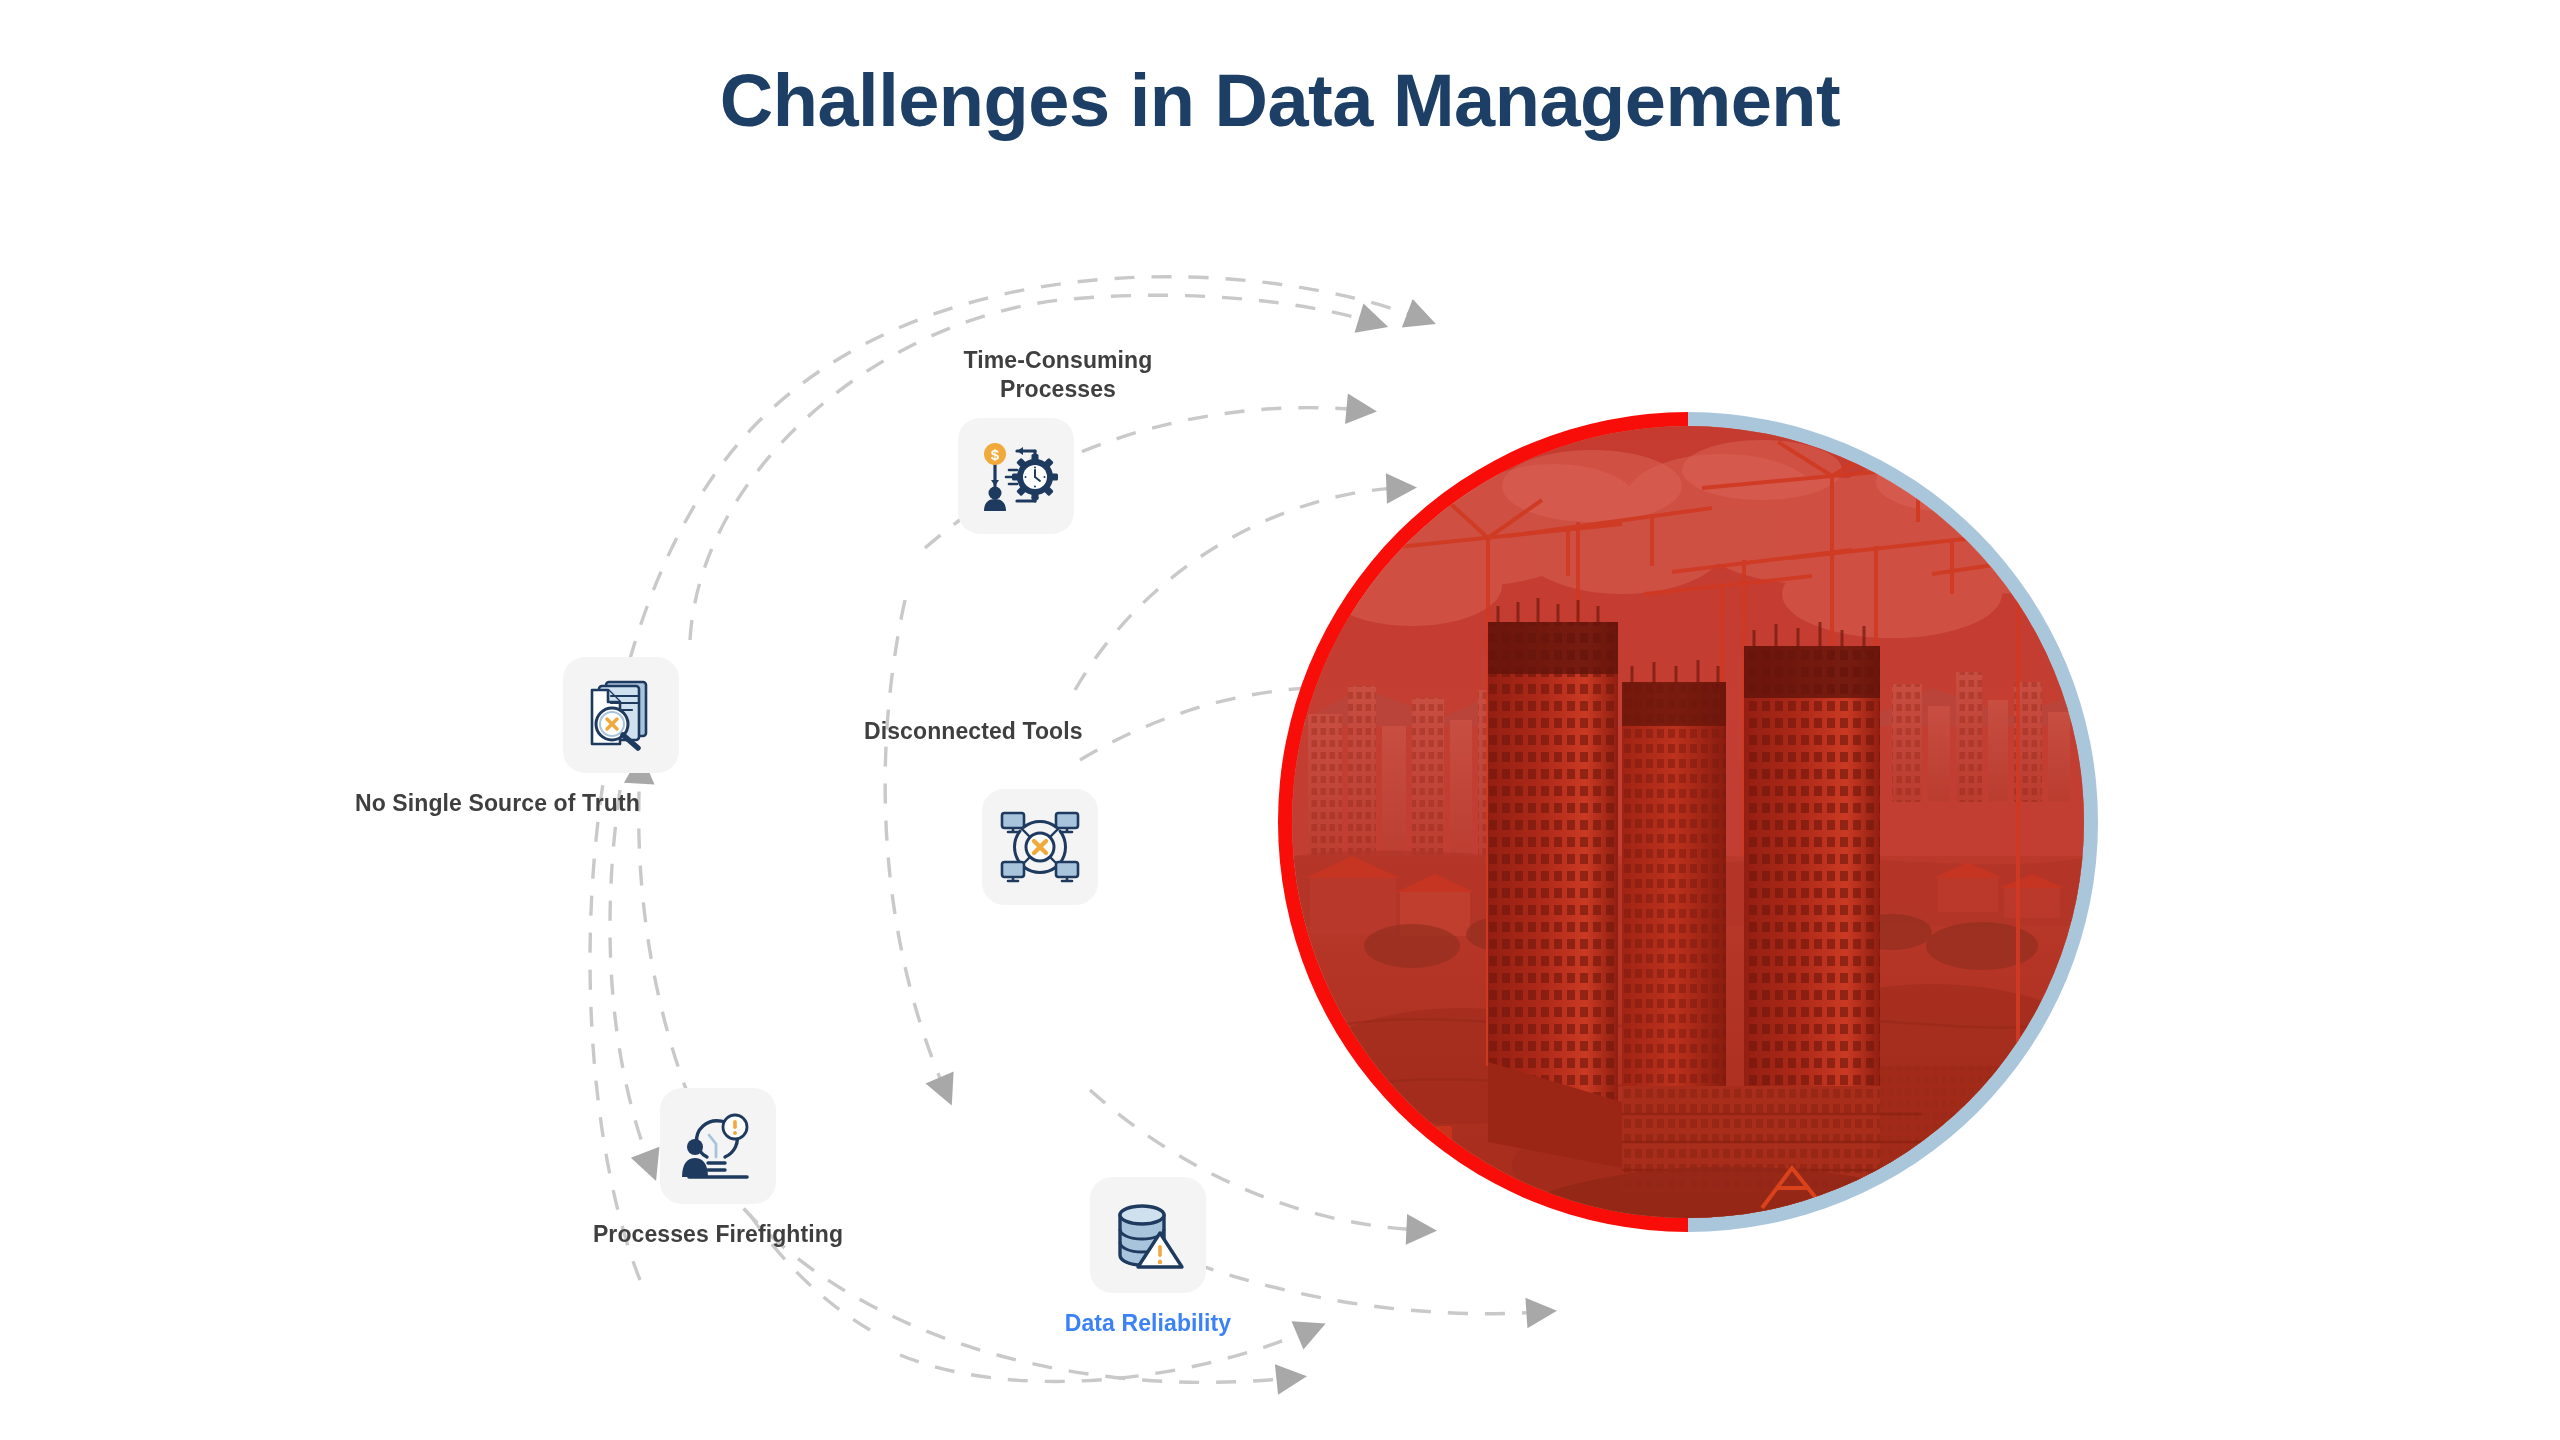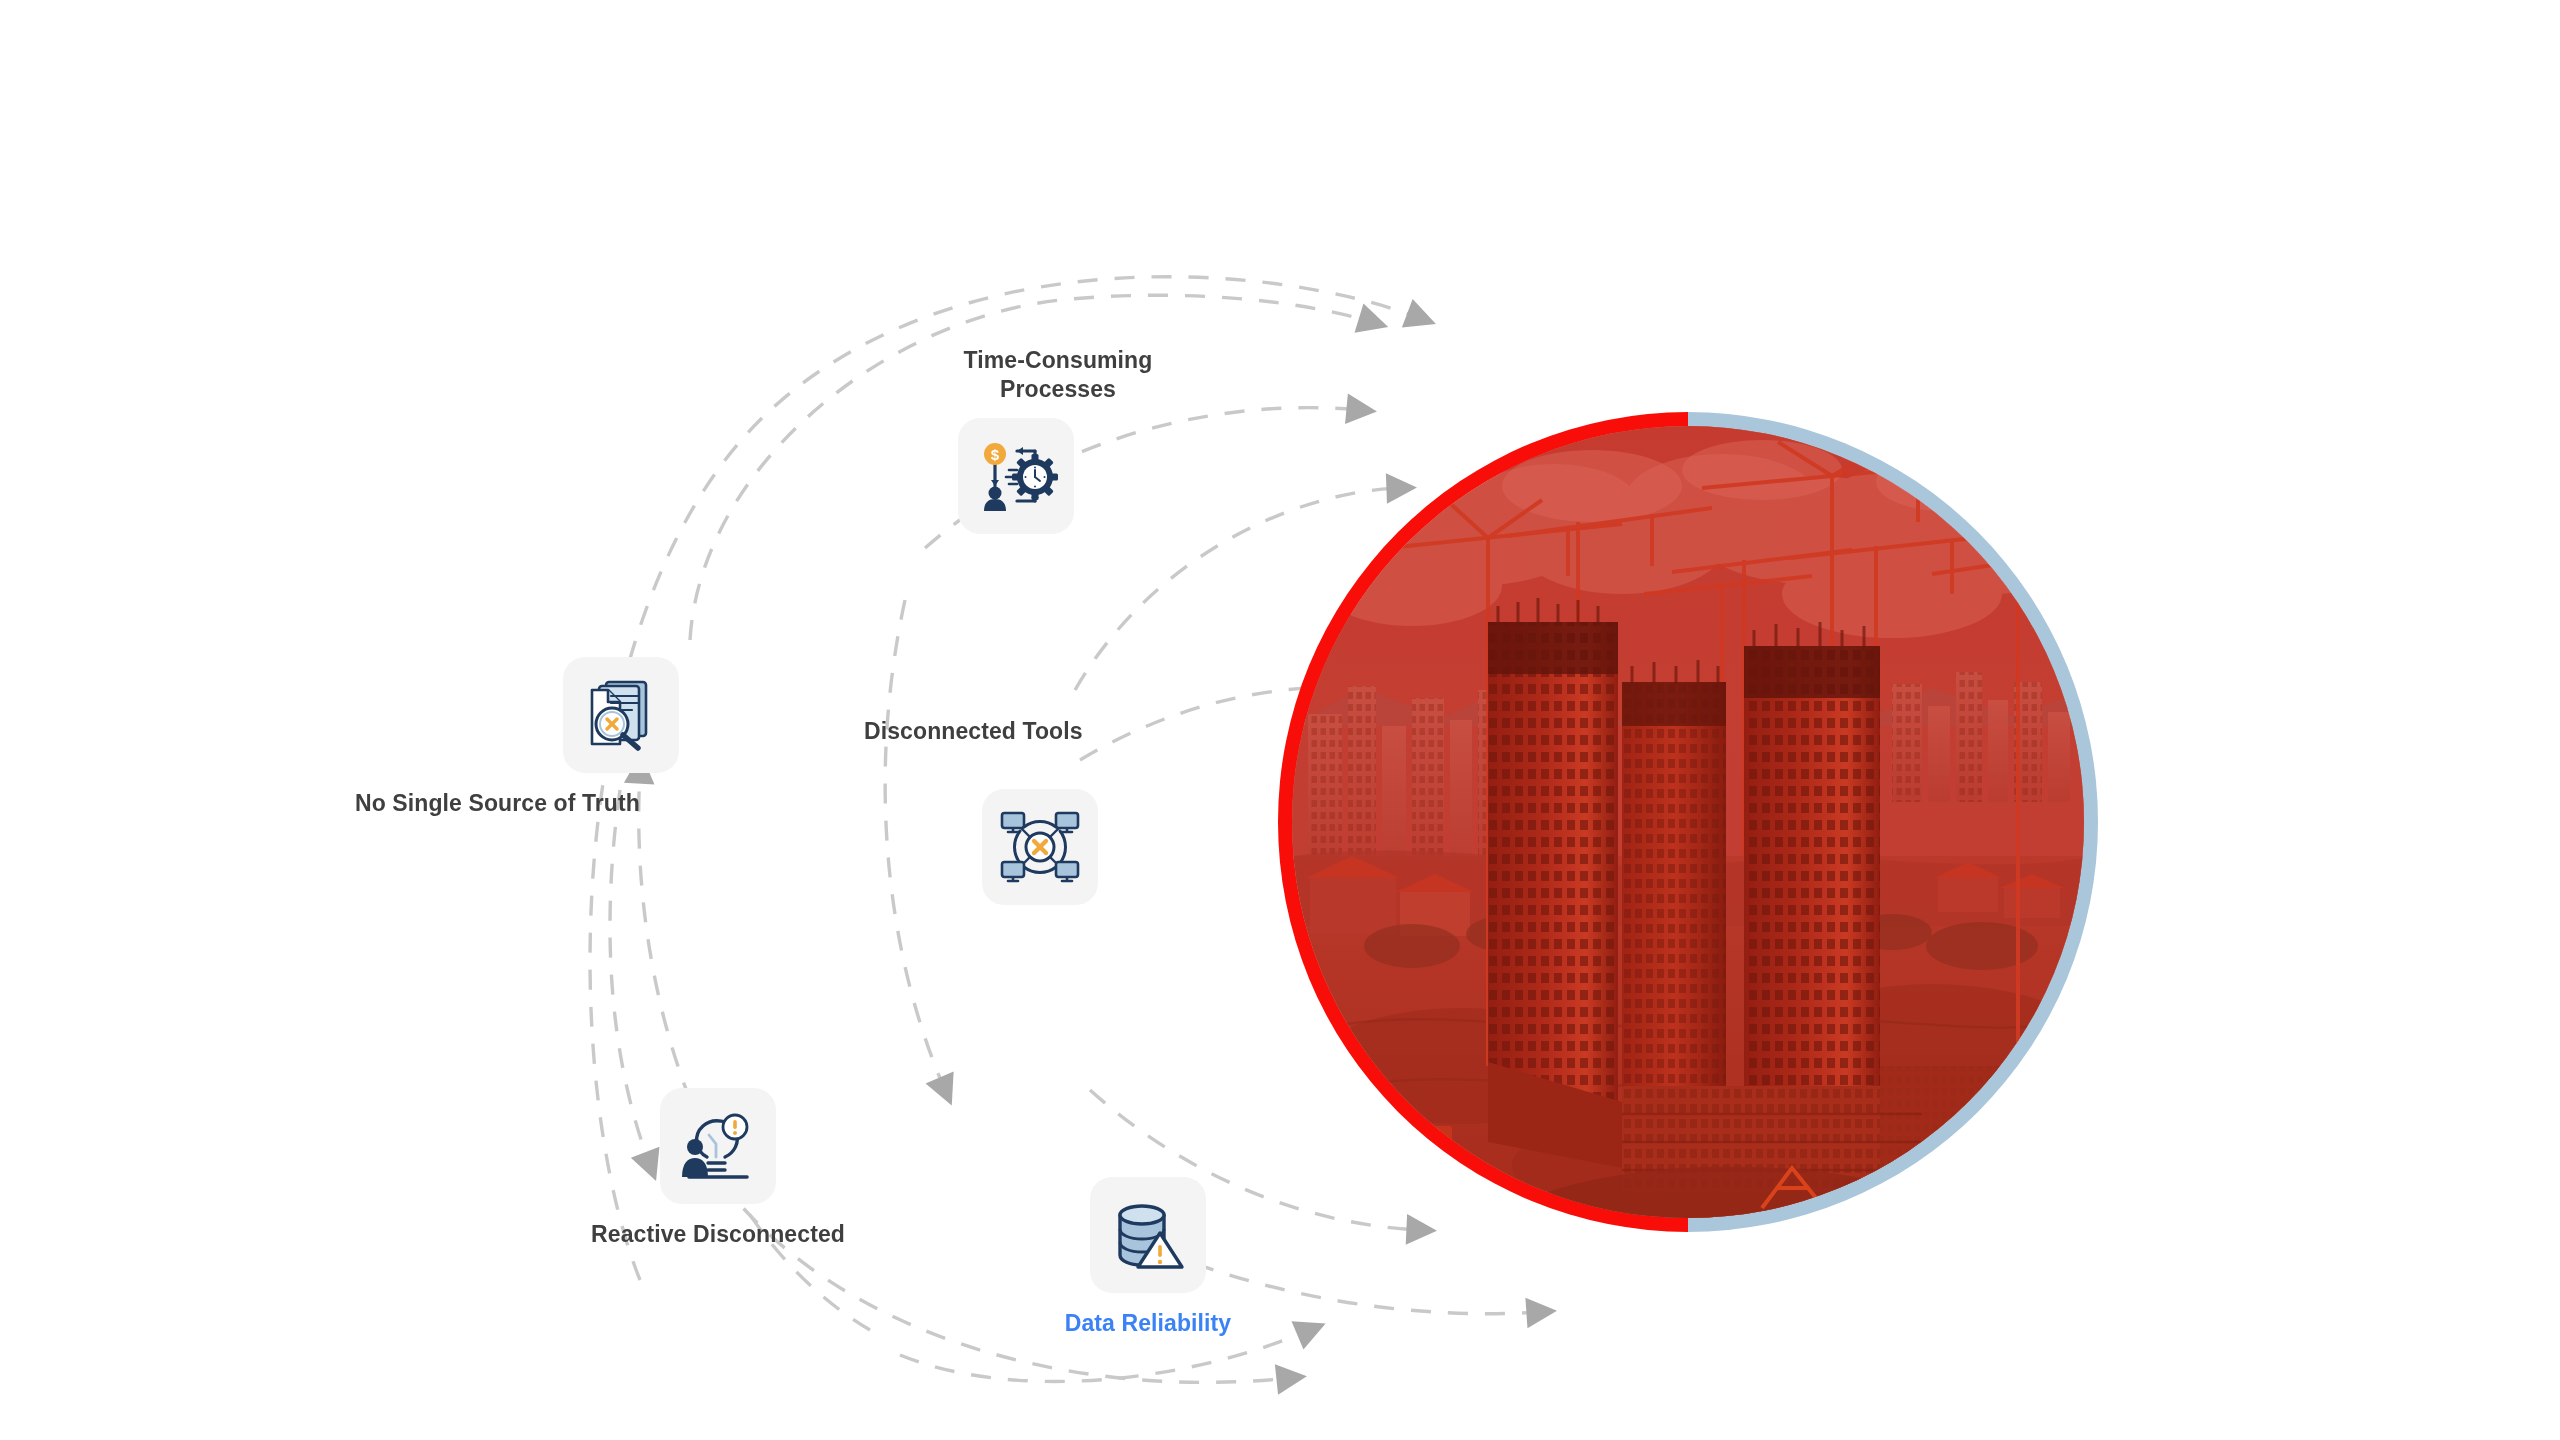"Challenges in Data Management" div { html: none -> <div>Challenges in Data Management</div> }
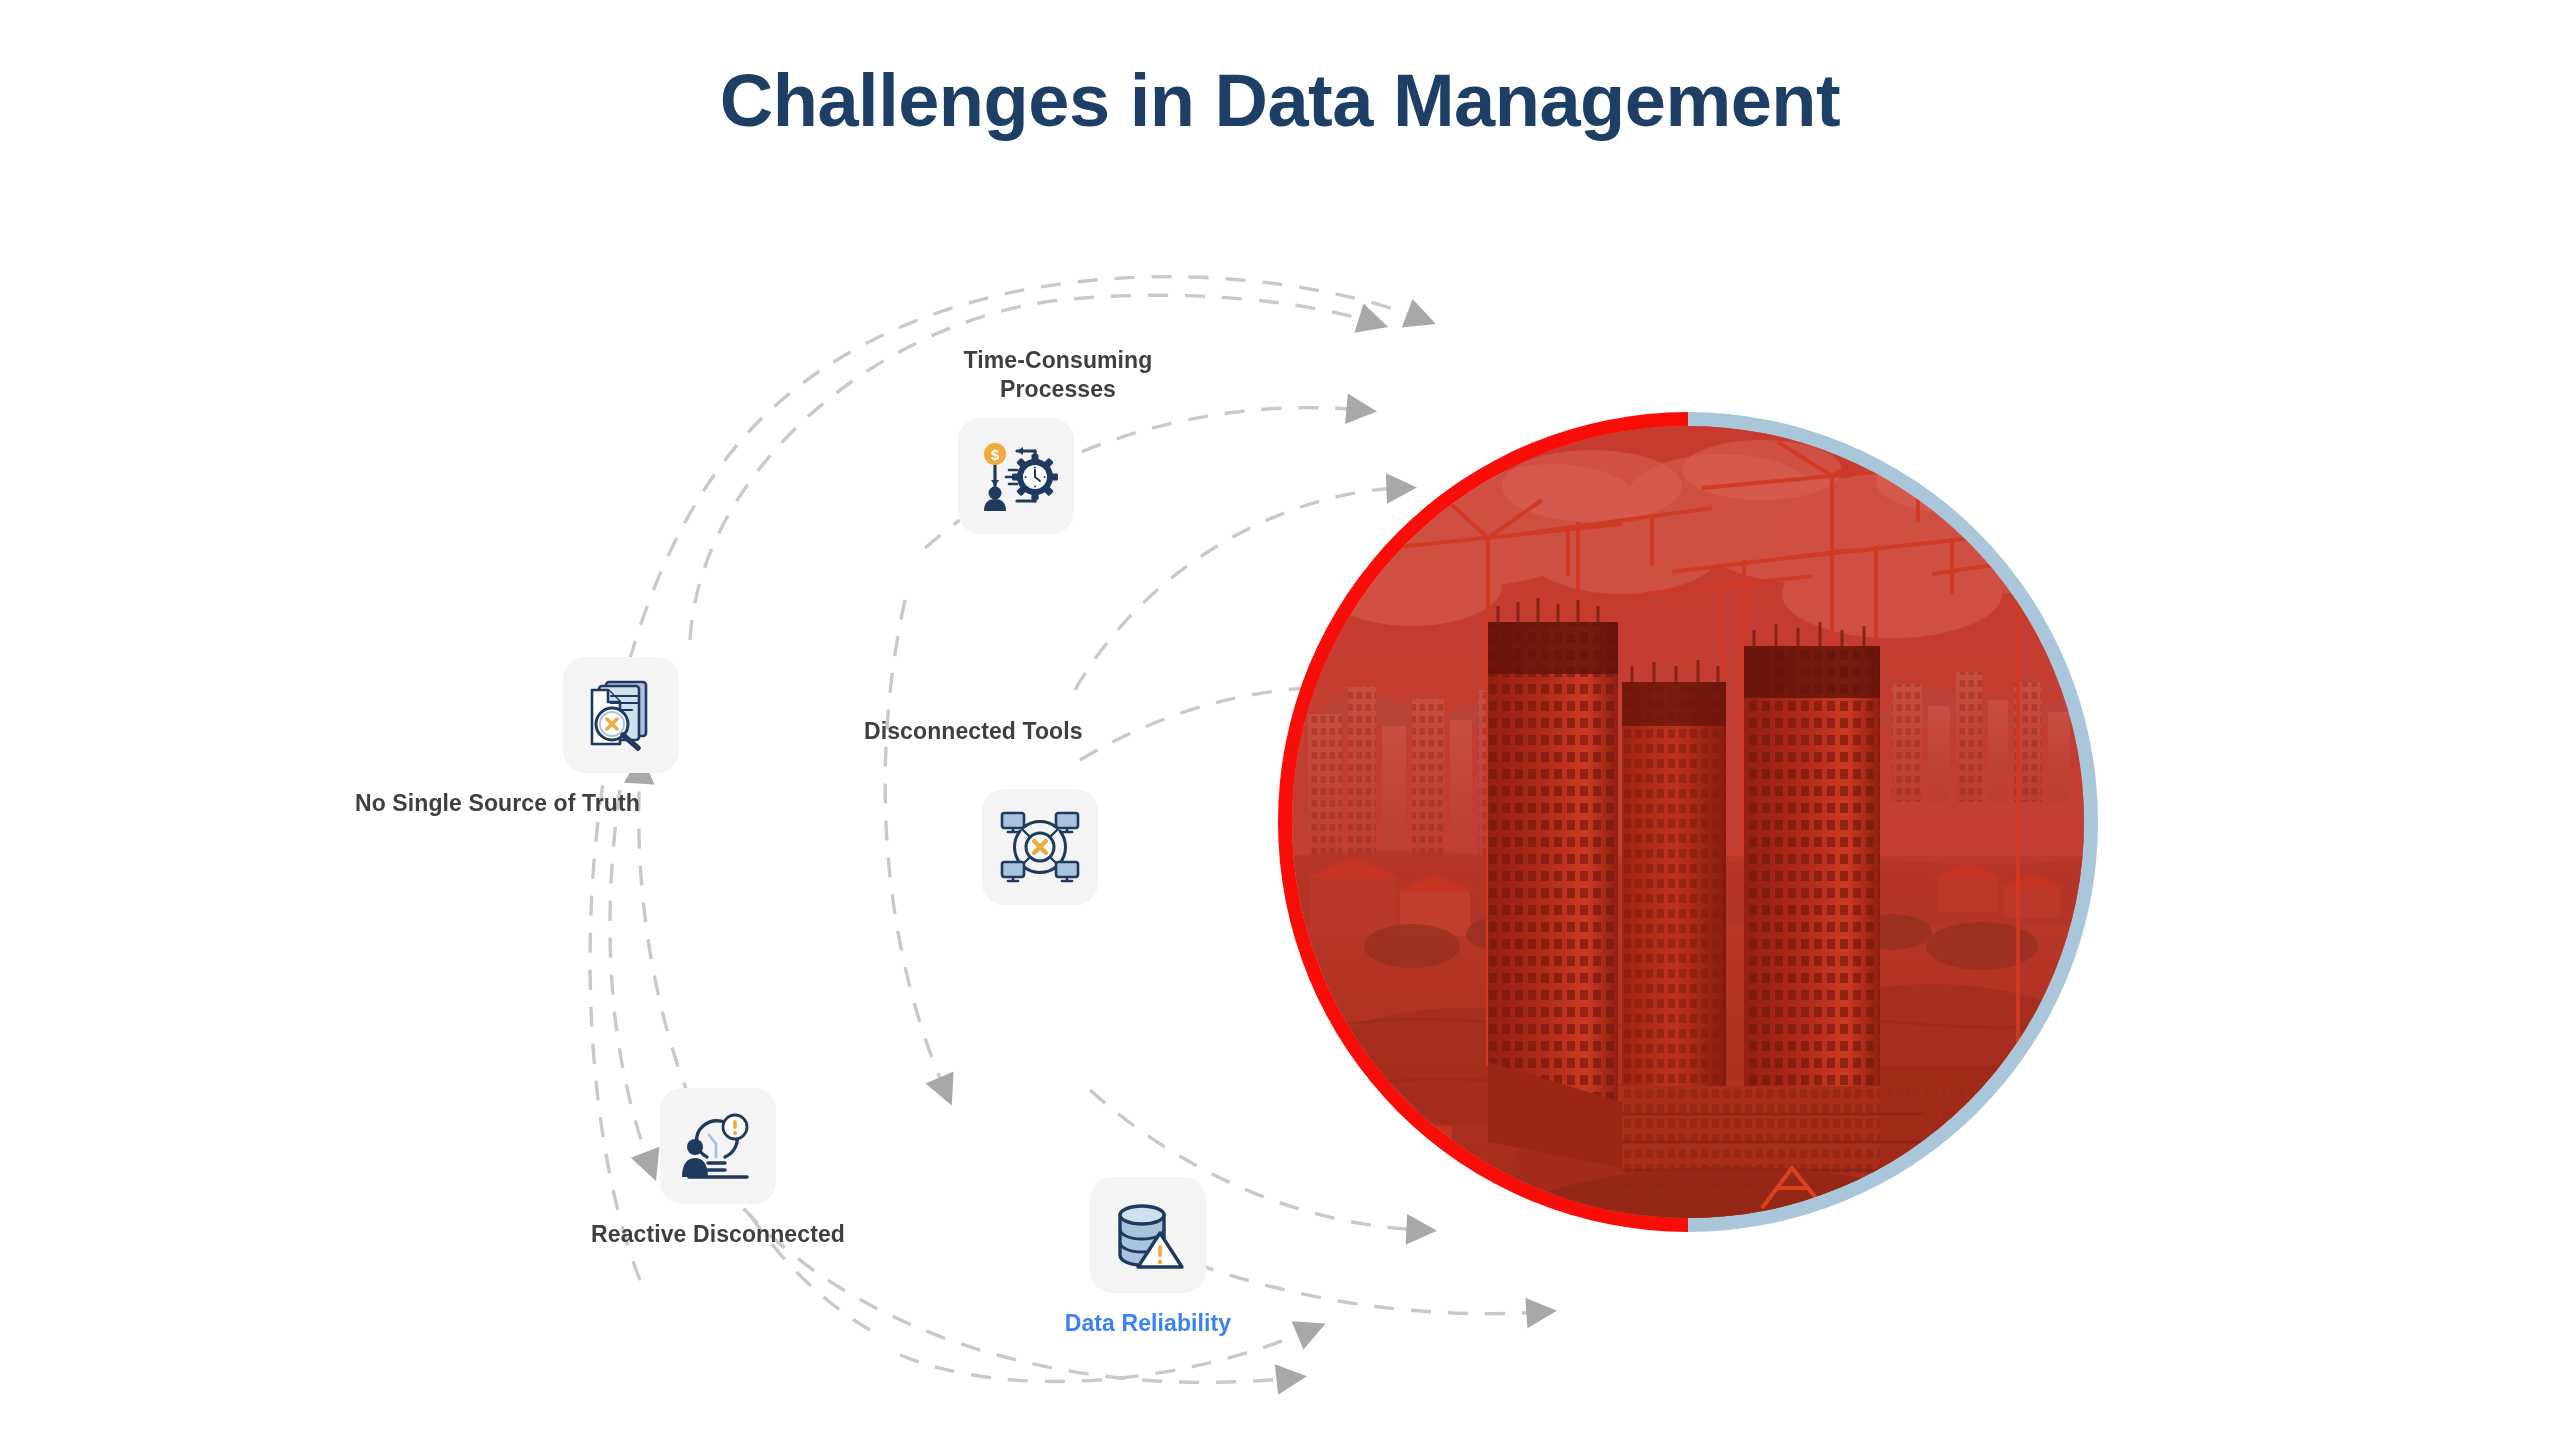"Reactive Disconnected" div.node-label { text: Reactive Disconnected -> Processes Firefighting }
